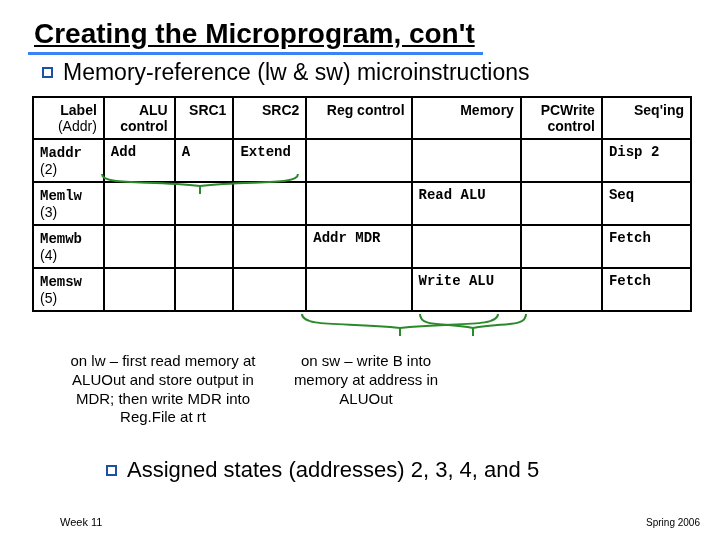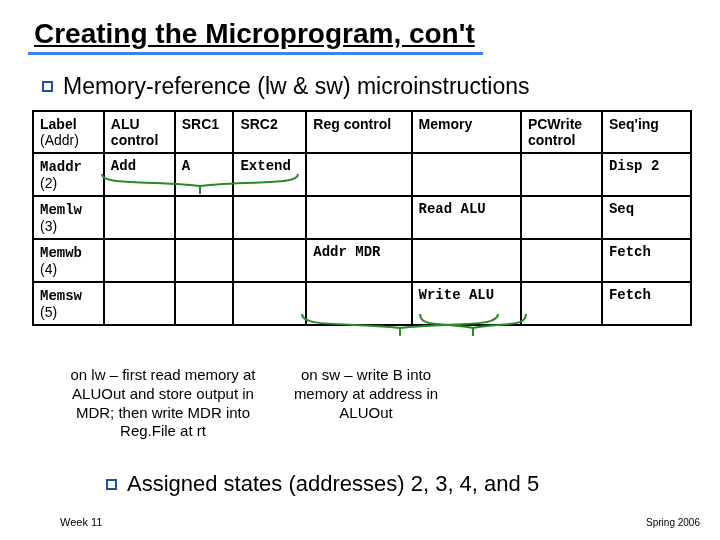"Memory-reference (lw & sw)" .subtitle-row { margin-top: 18px -> 4px }
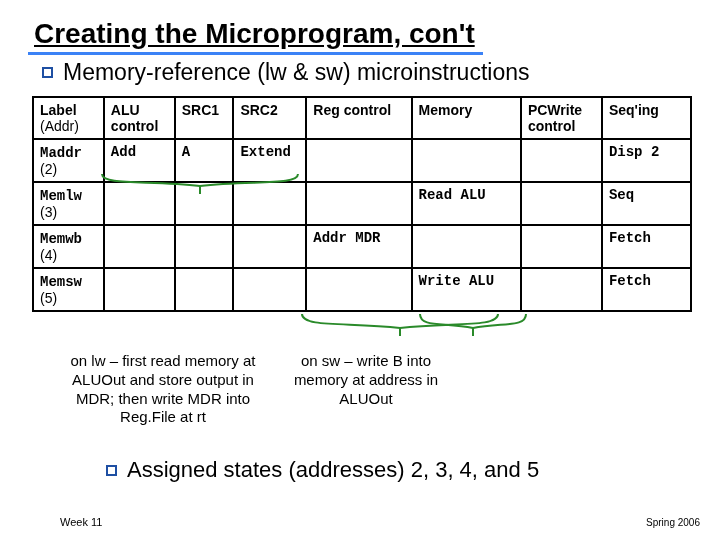"Label" table.micro th { text-align: none -> right }
